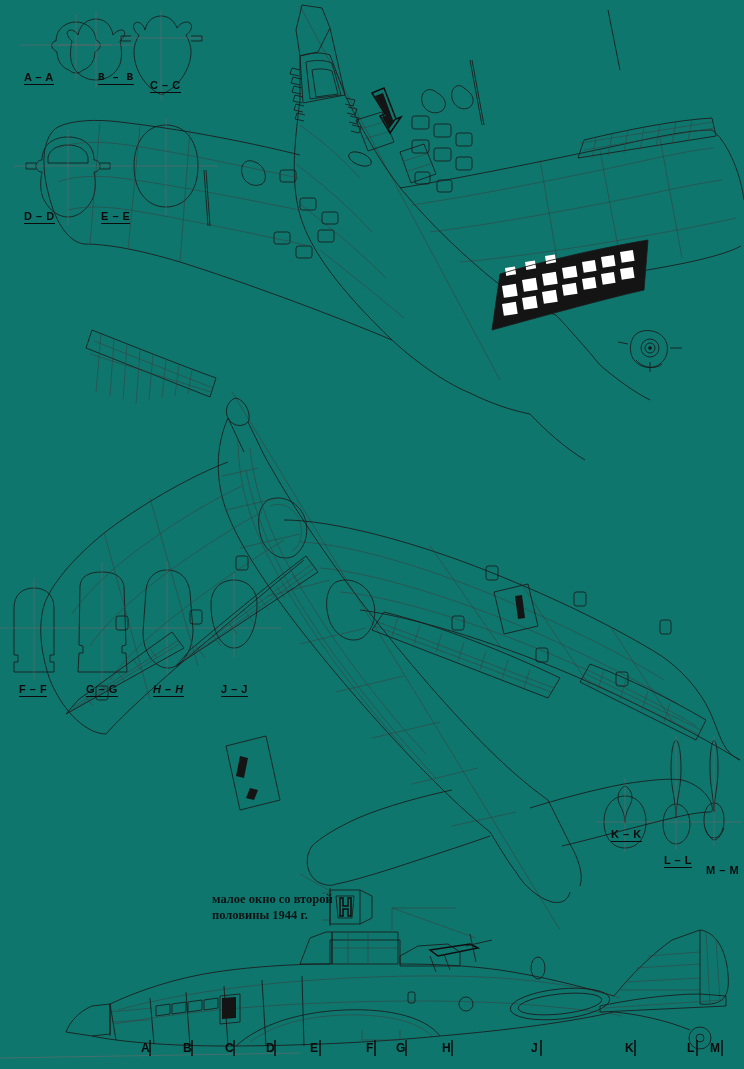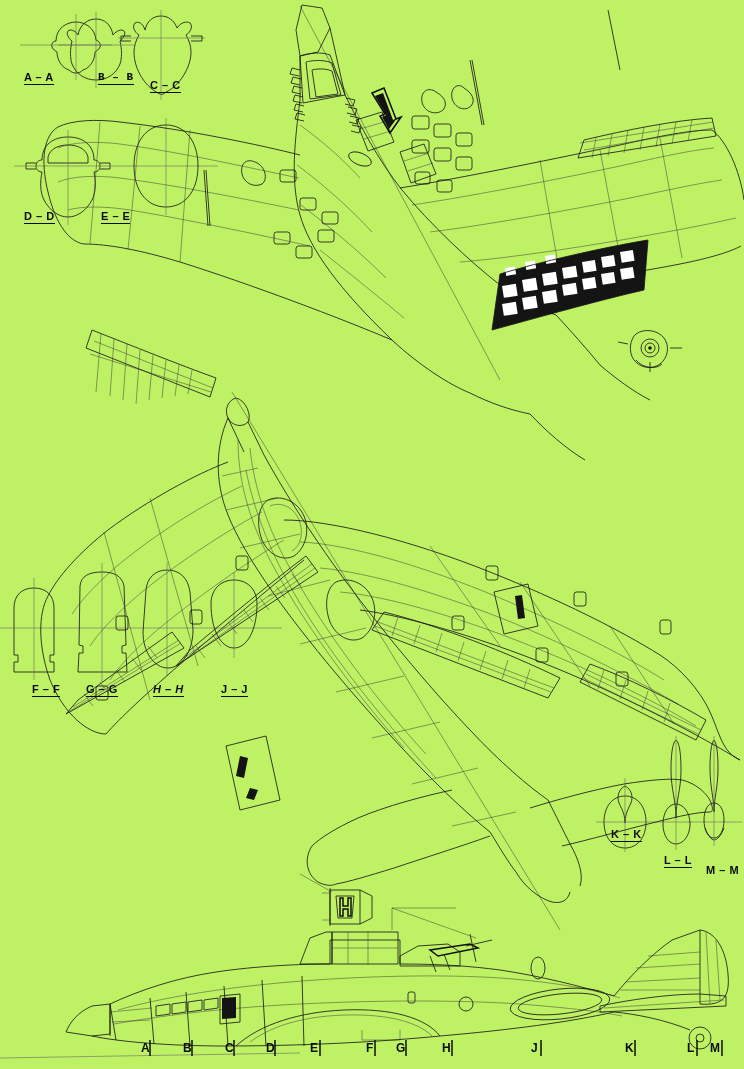"A – A" #page { background: #bef264 -> #0f766e }
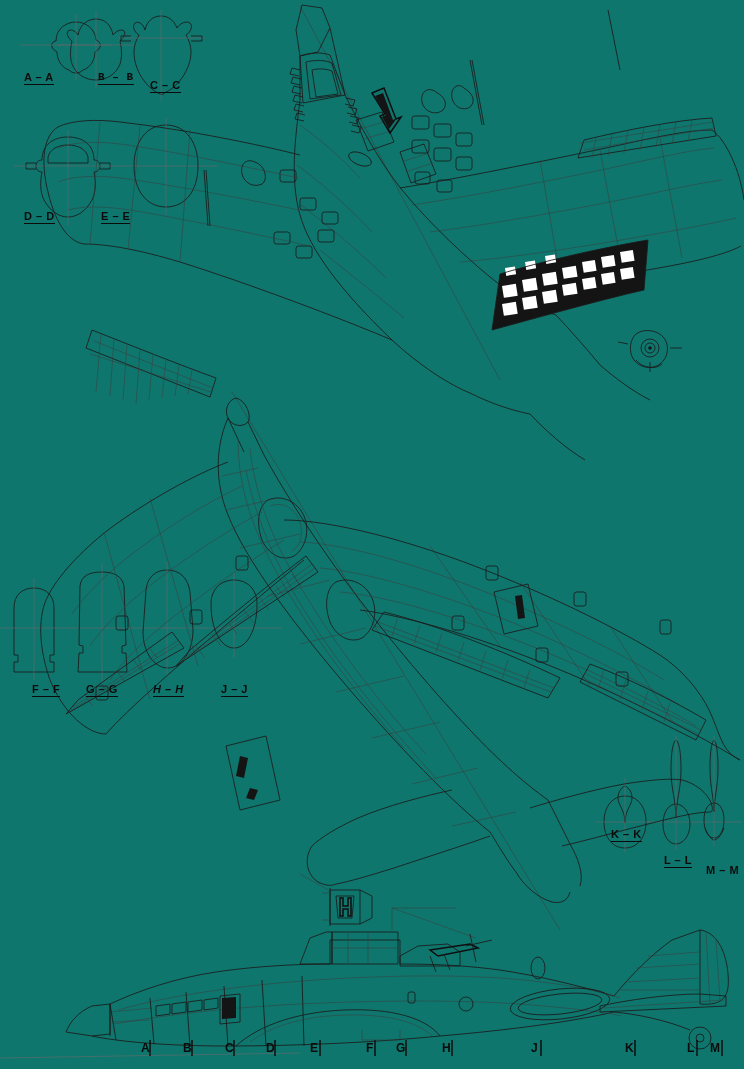"F – F" div.lbl { margin-left: 13px -> none }
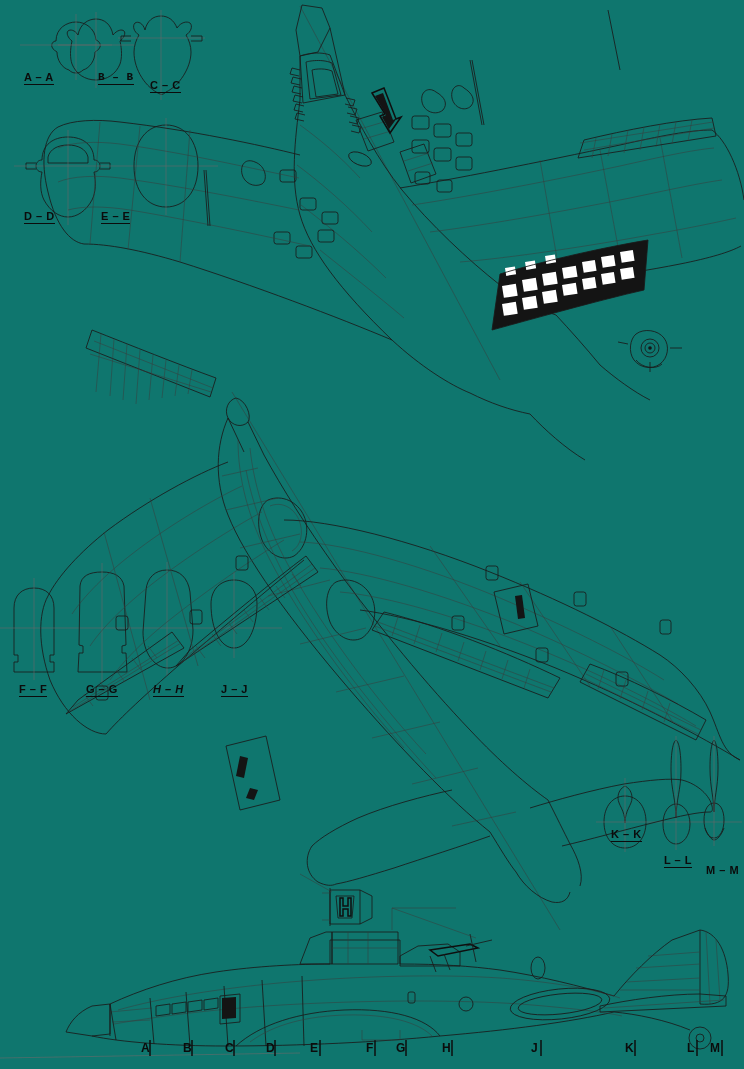"малое окно со второй" div.caption { html: none -> <div> <div>малое окно со второй</div> <div>половины 1944 г.</div> </div> }
